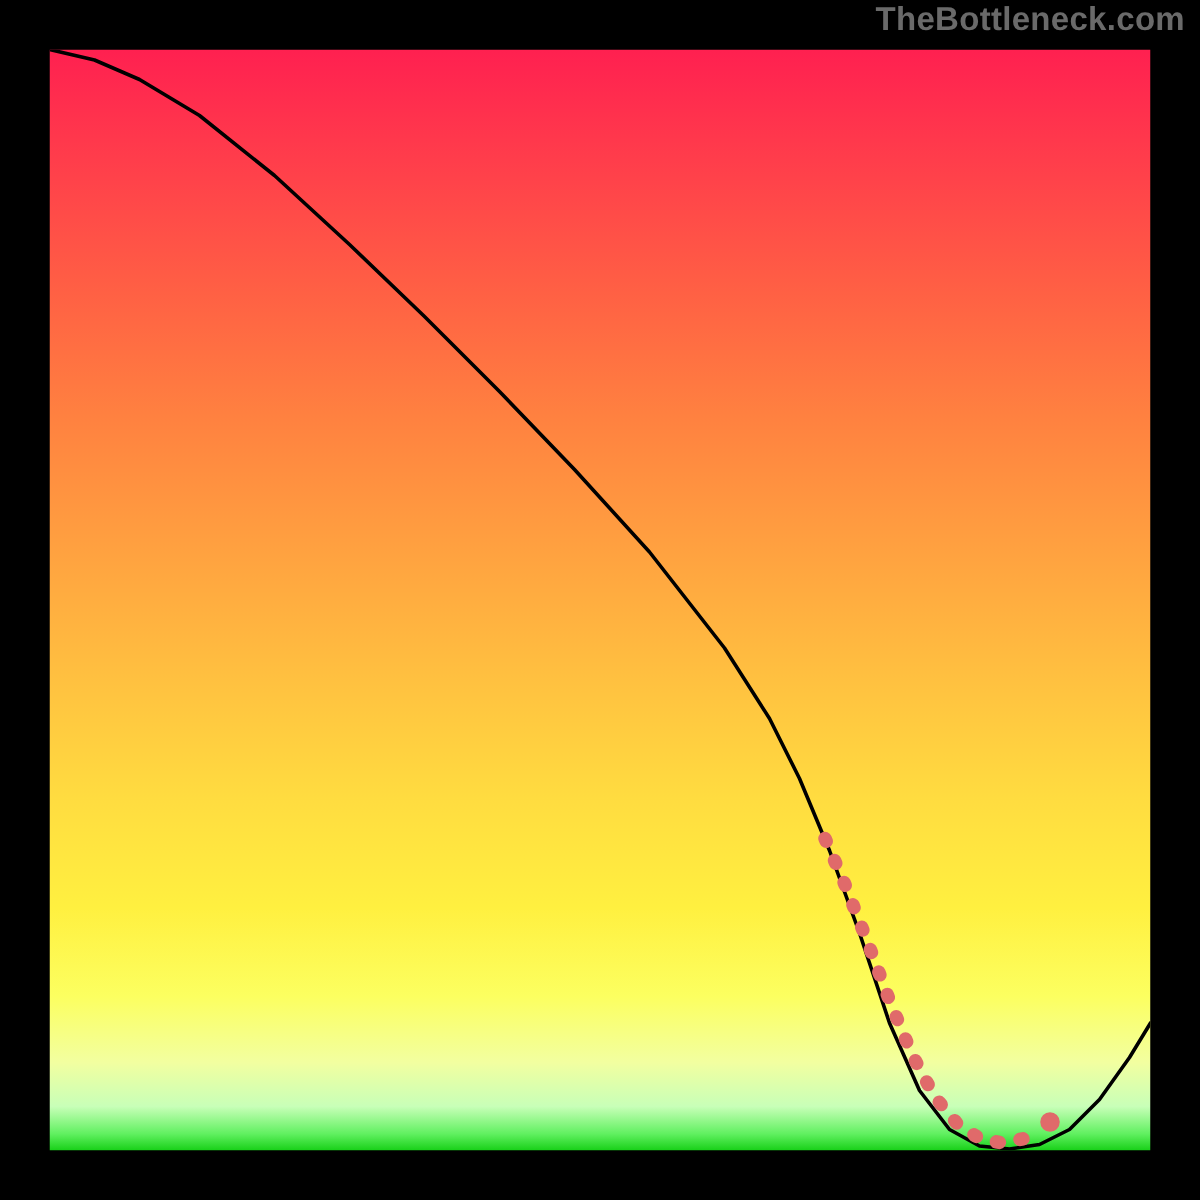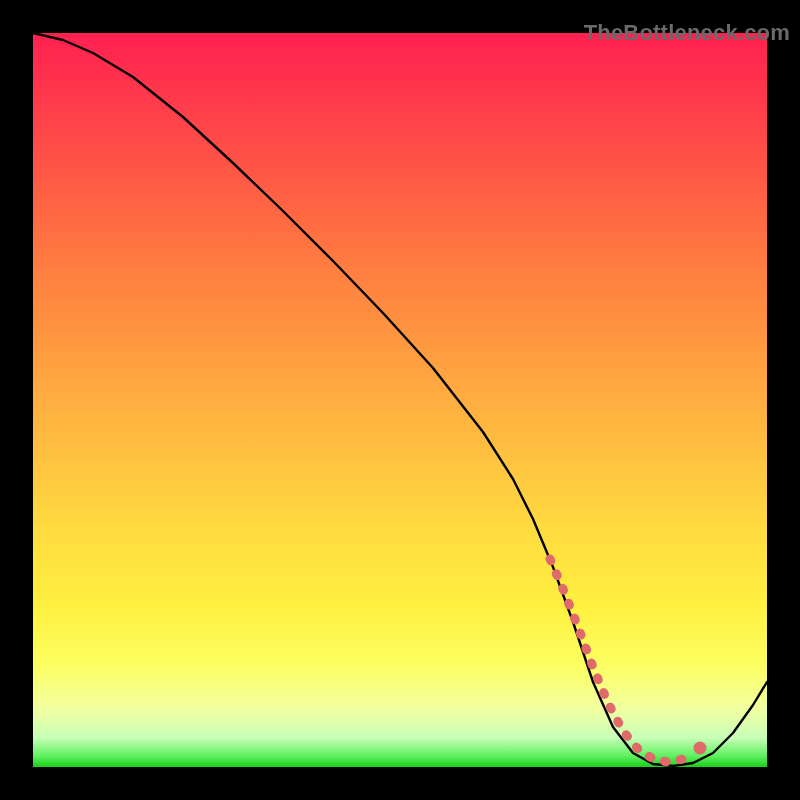"TheBottleneck.com" .watermark { top: 20px -> 0 }
